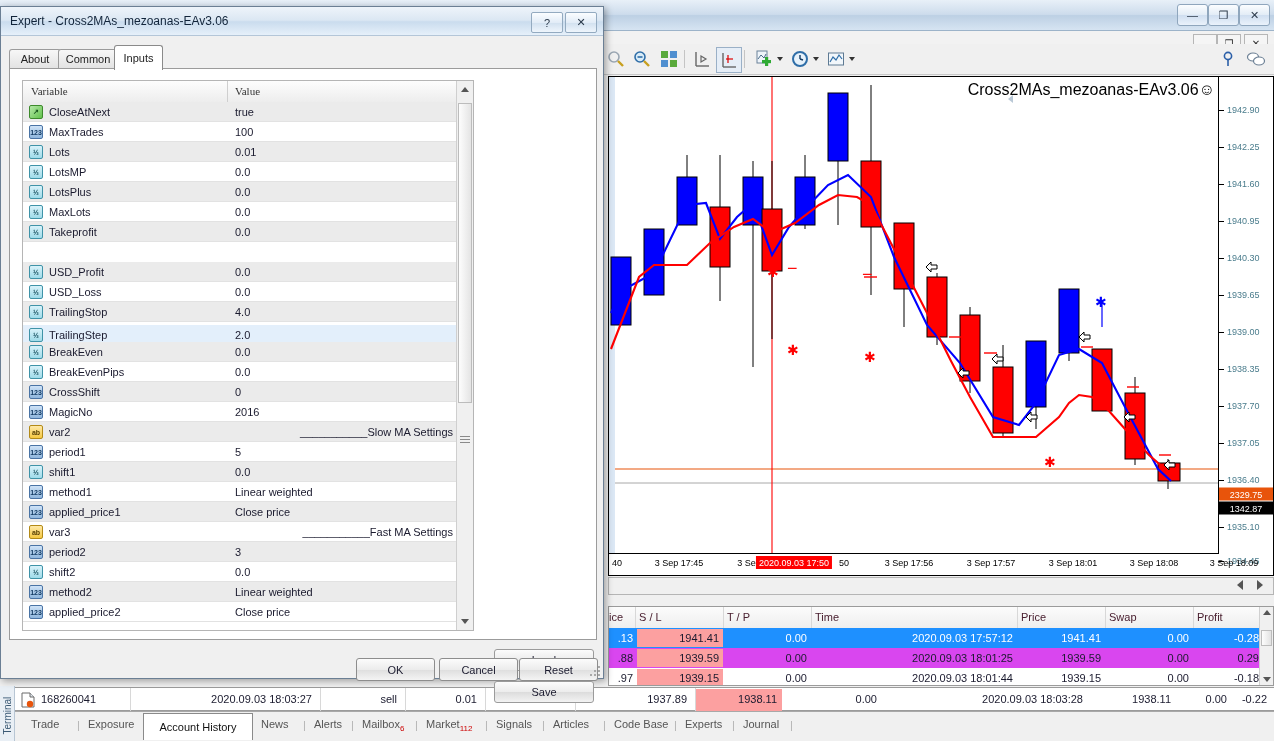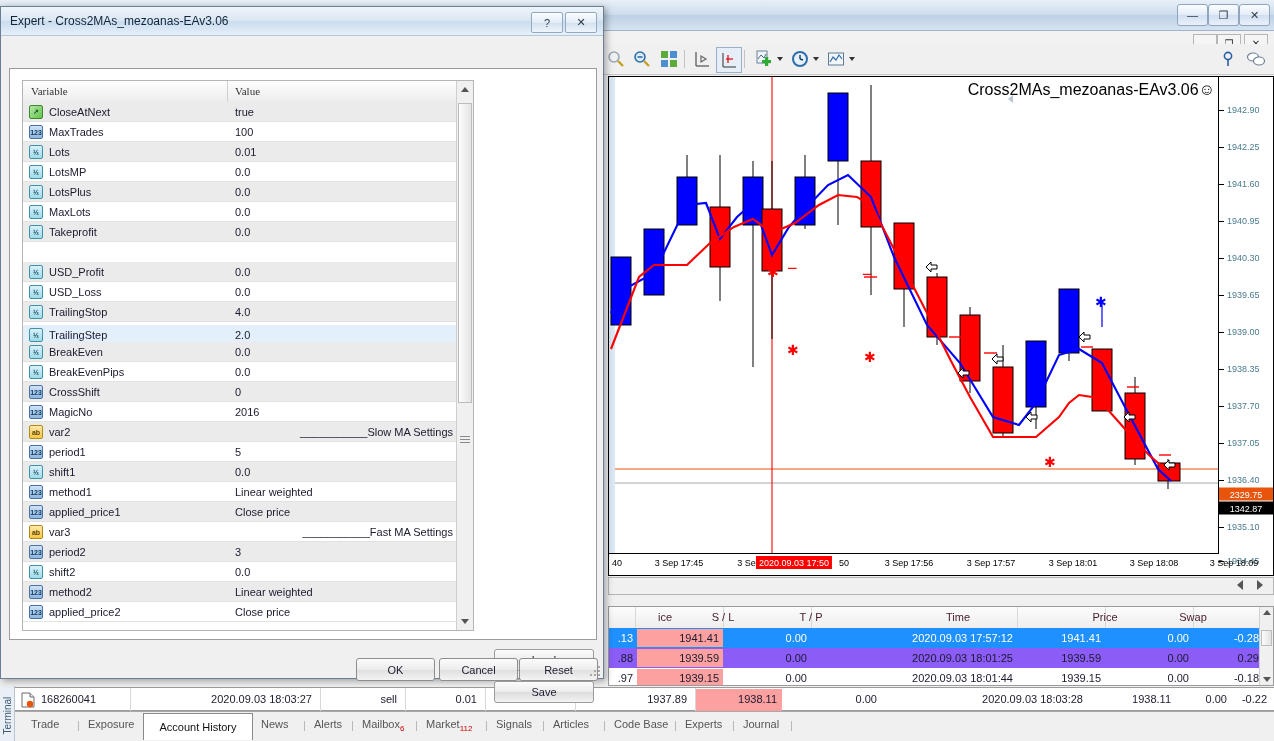"About" div { html: none -> <div> <div>About</div> <div>Common</div> <div>Inputs</div> </div> }
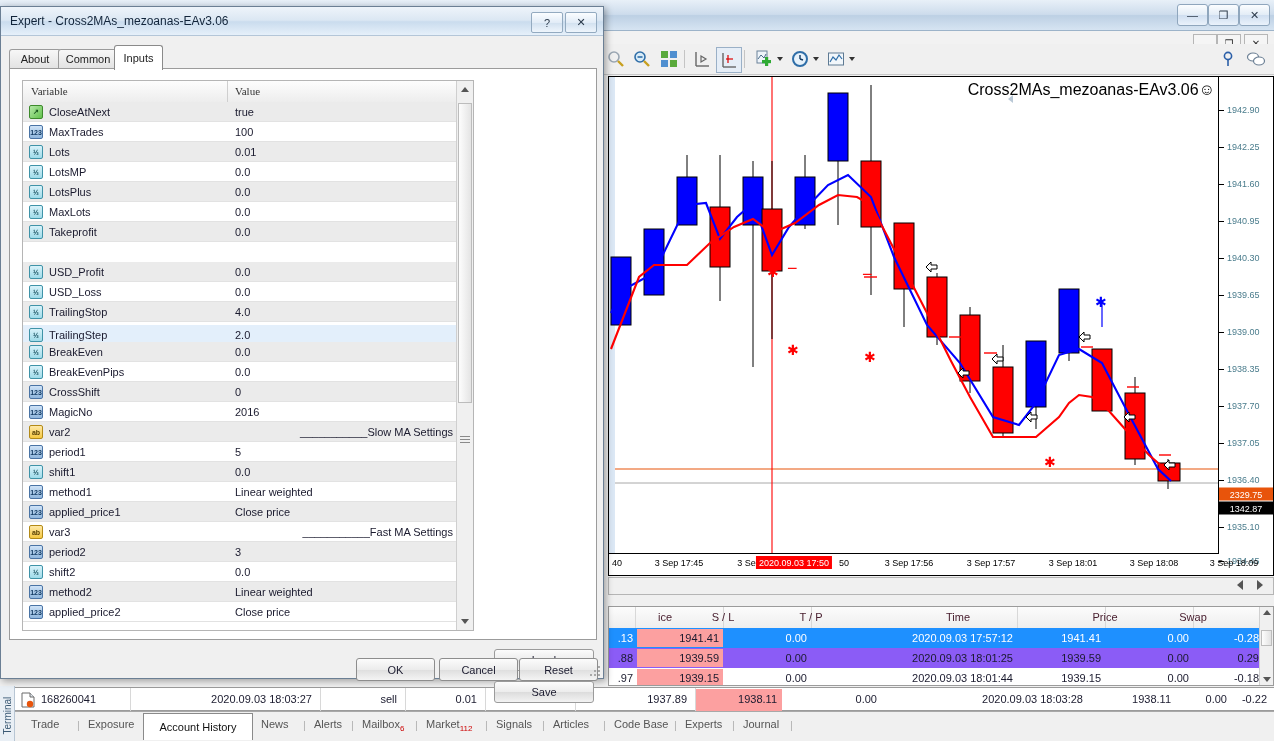"ice" .bt-h { padding-left: 44px -> none; text-align: center -> left }
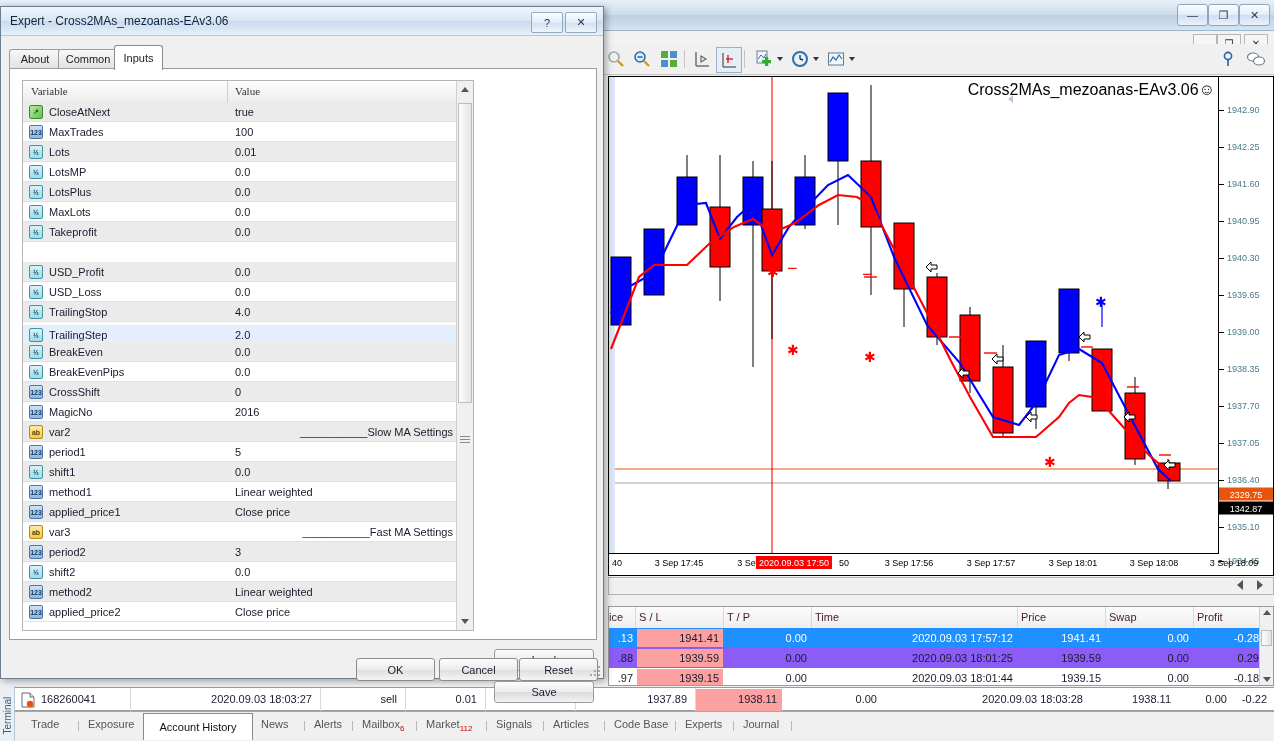".88" div.bt-row { background: #8b5cf6 -> #d946ef }
